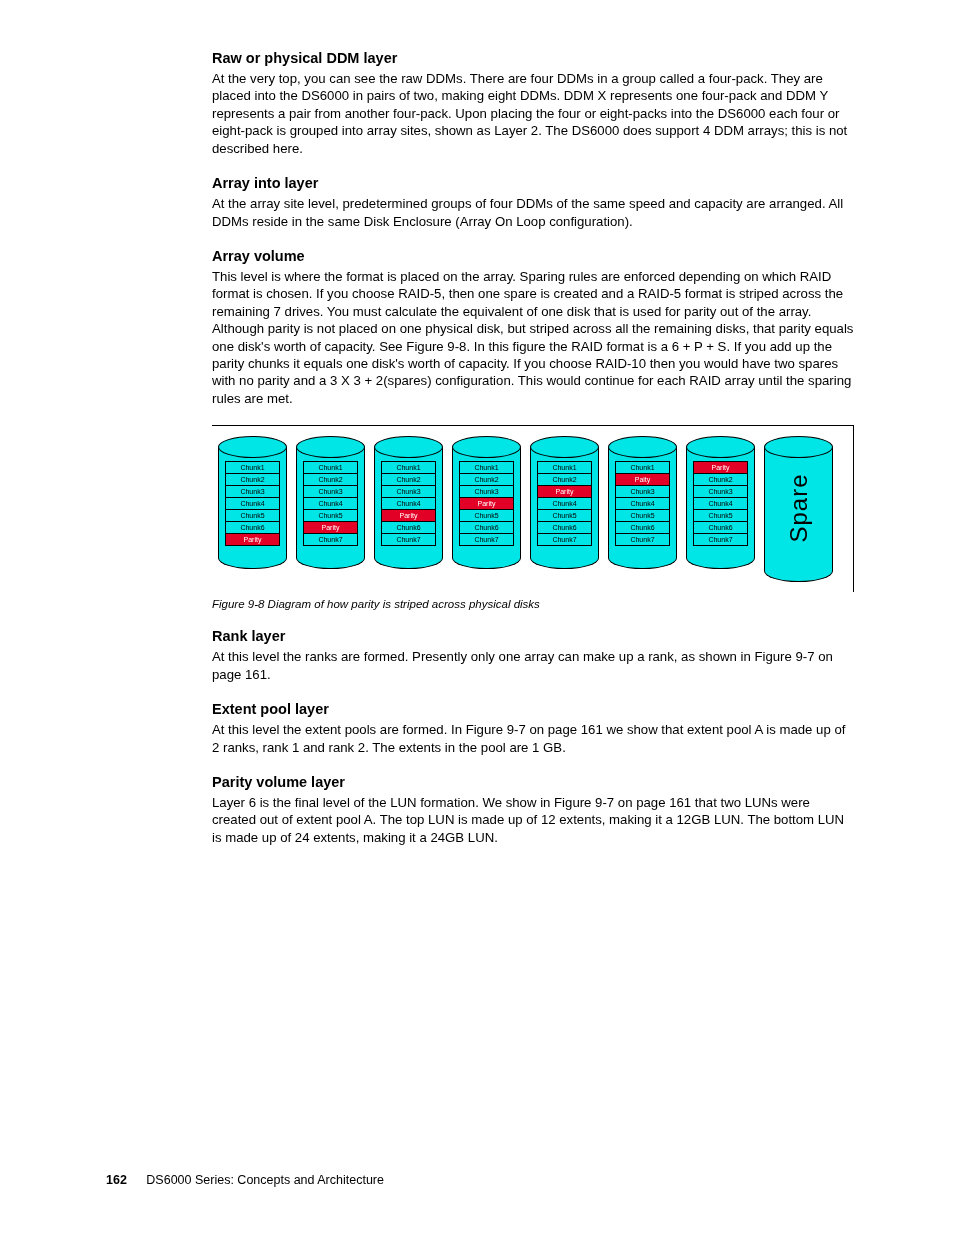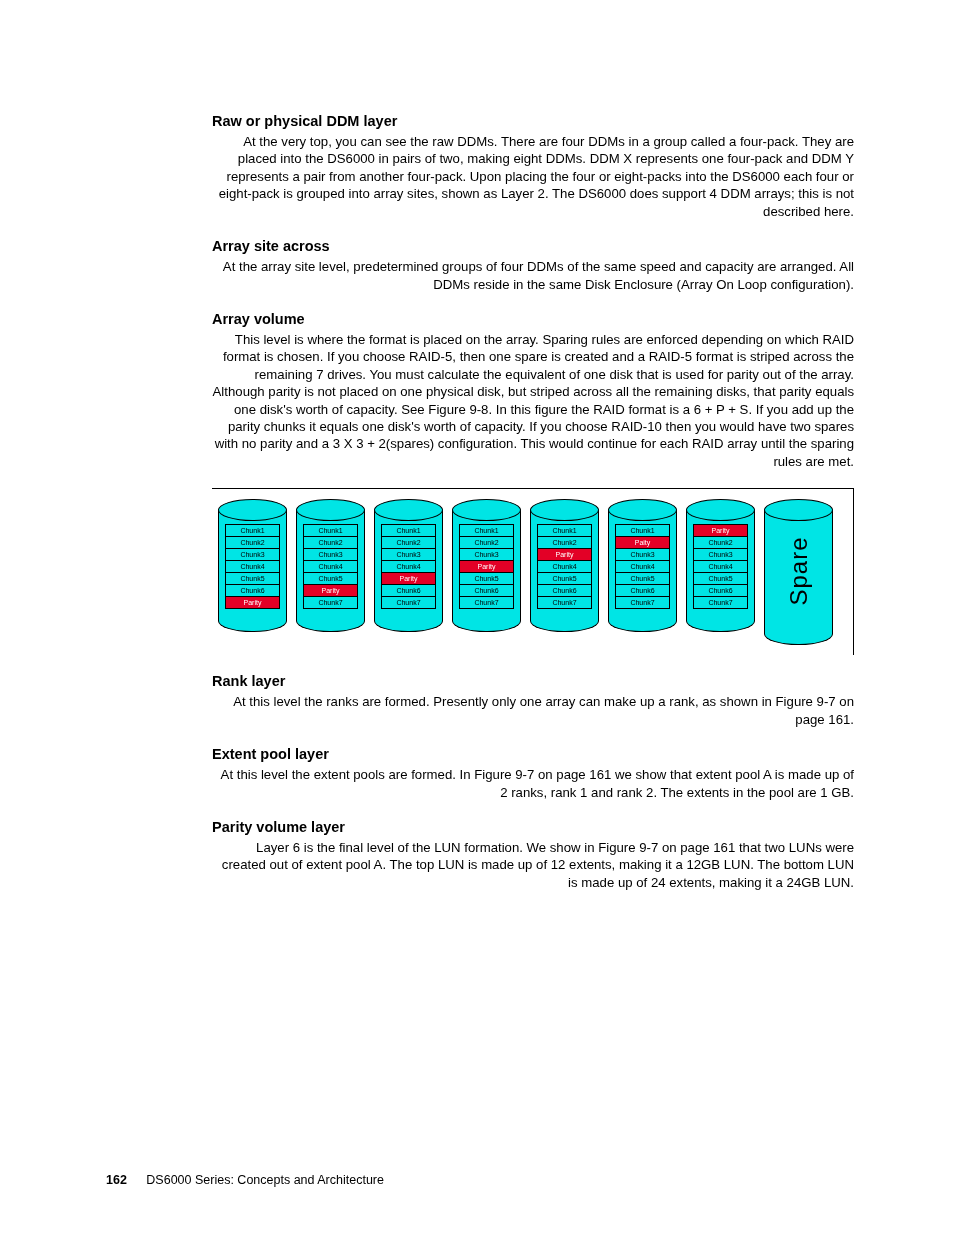"Raw or physical DDM layer" .page { padding: 107px 100px 0 212px -> 44px 100px 0 212px }
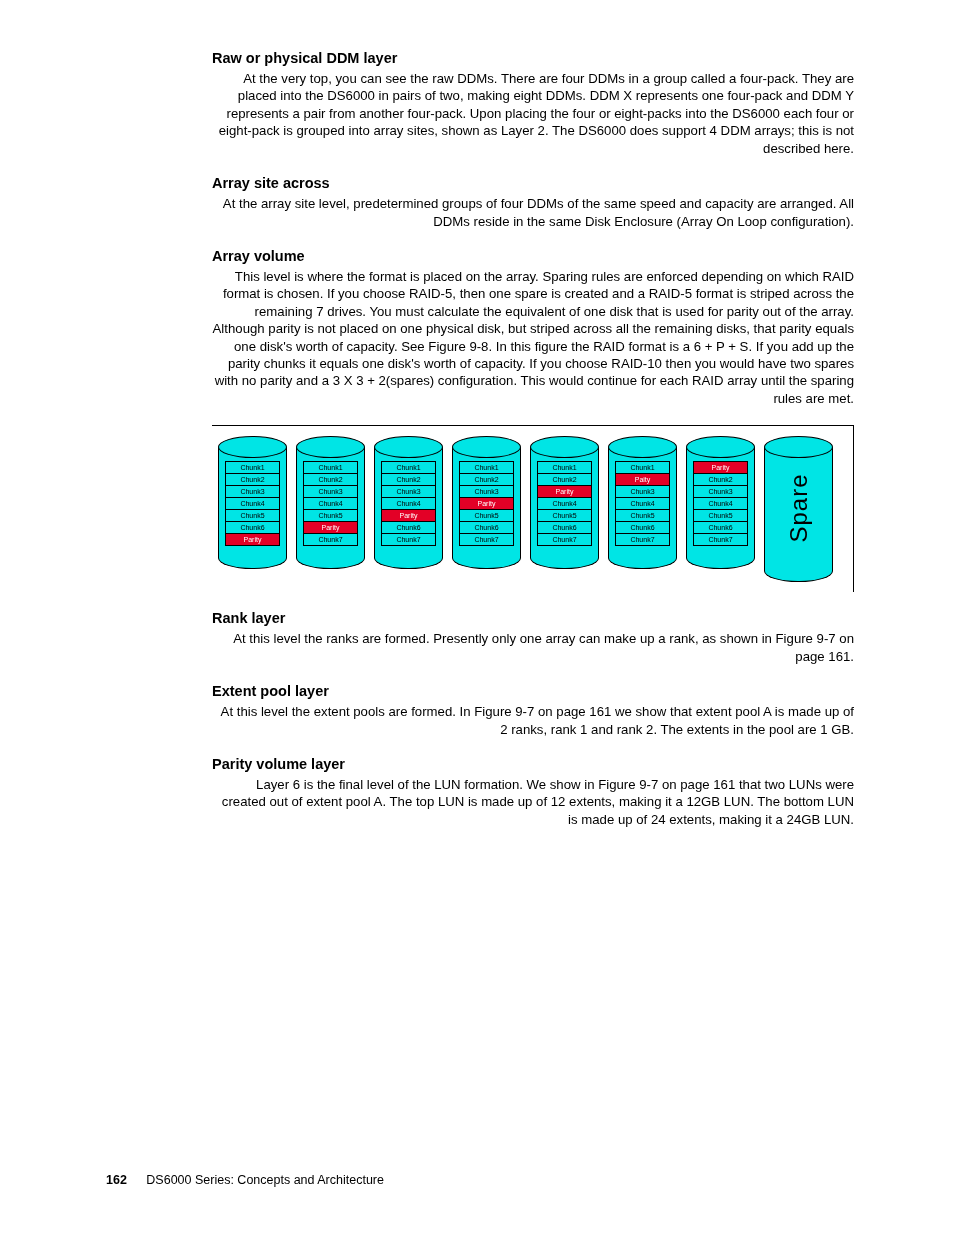"At the very top, you" p.body { text-align: right -> left }
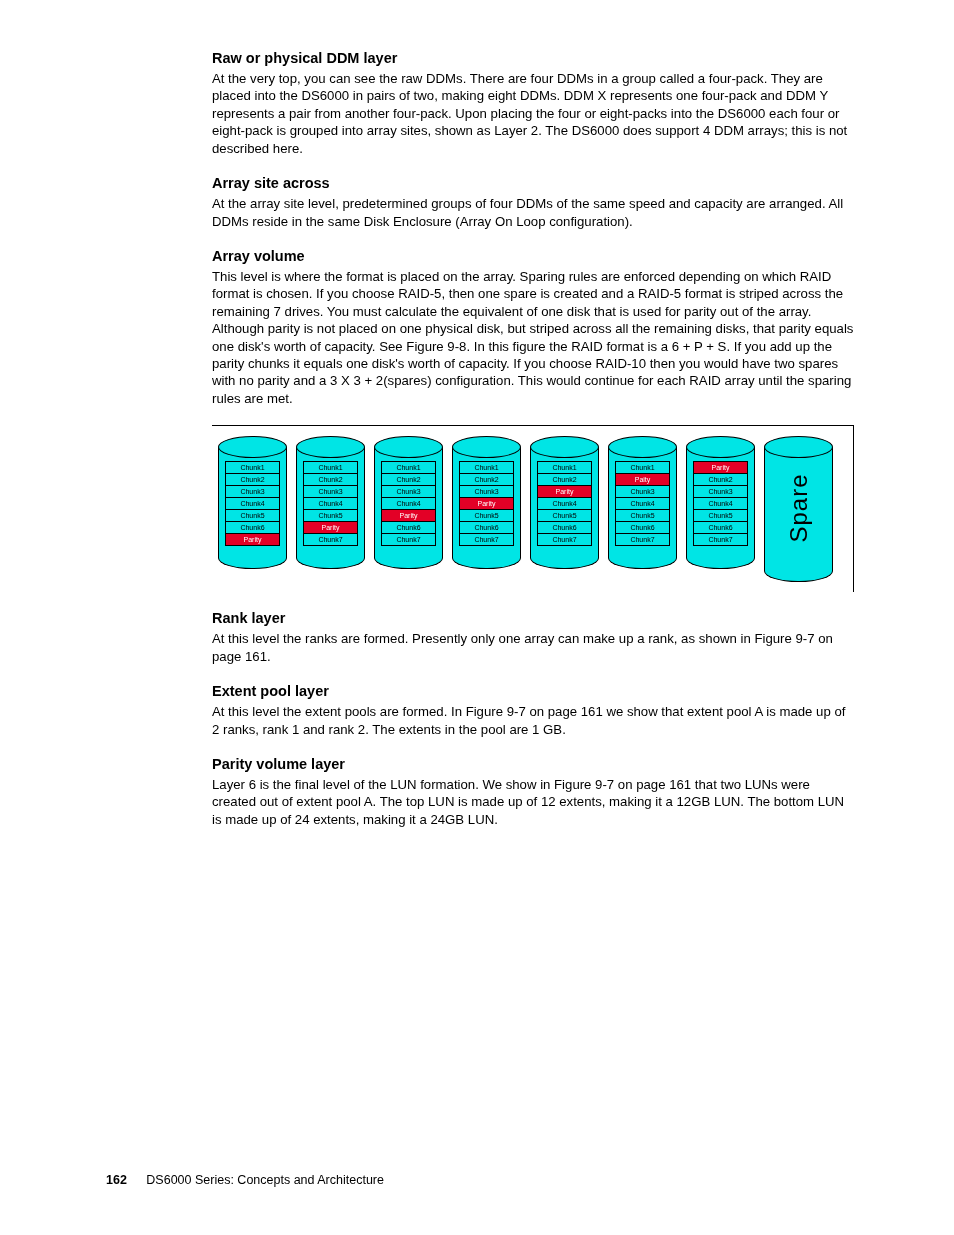"Array site across" h3.section { text: site across -> into layer }
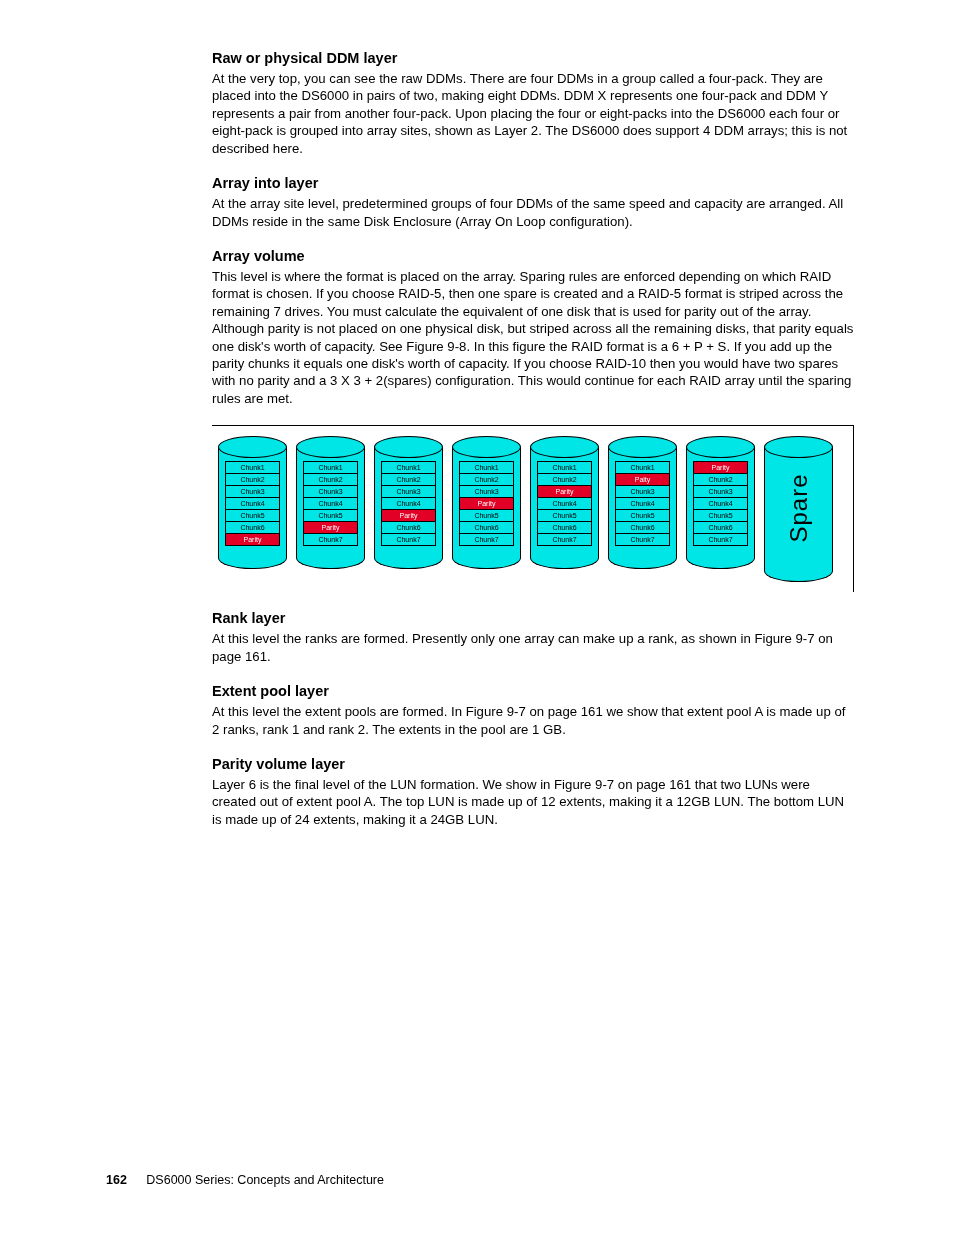"Figure 9-8 Diagram of how" div.fig-caption { html: none -> <div>Figure 9-8 Diagram of how parity is striped across physical disks</div> }
